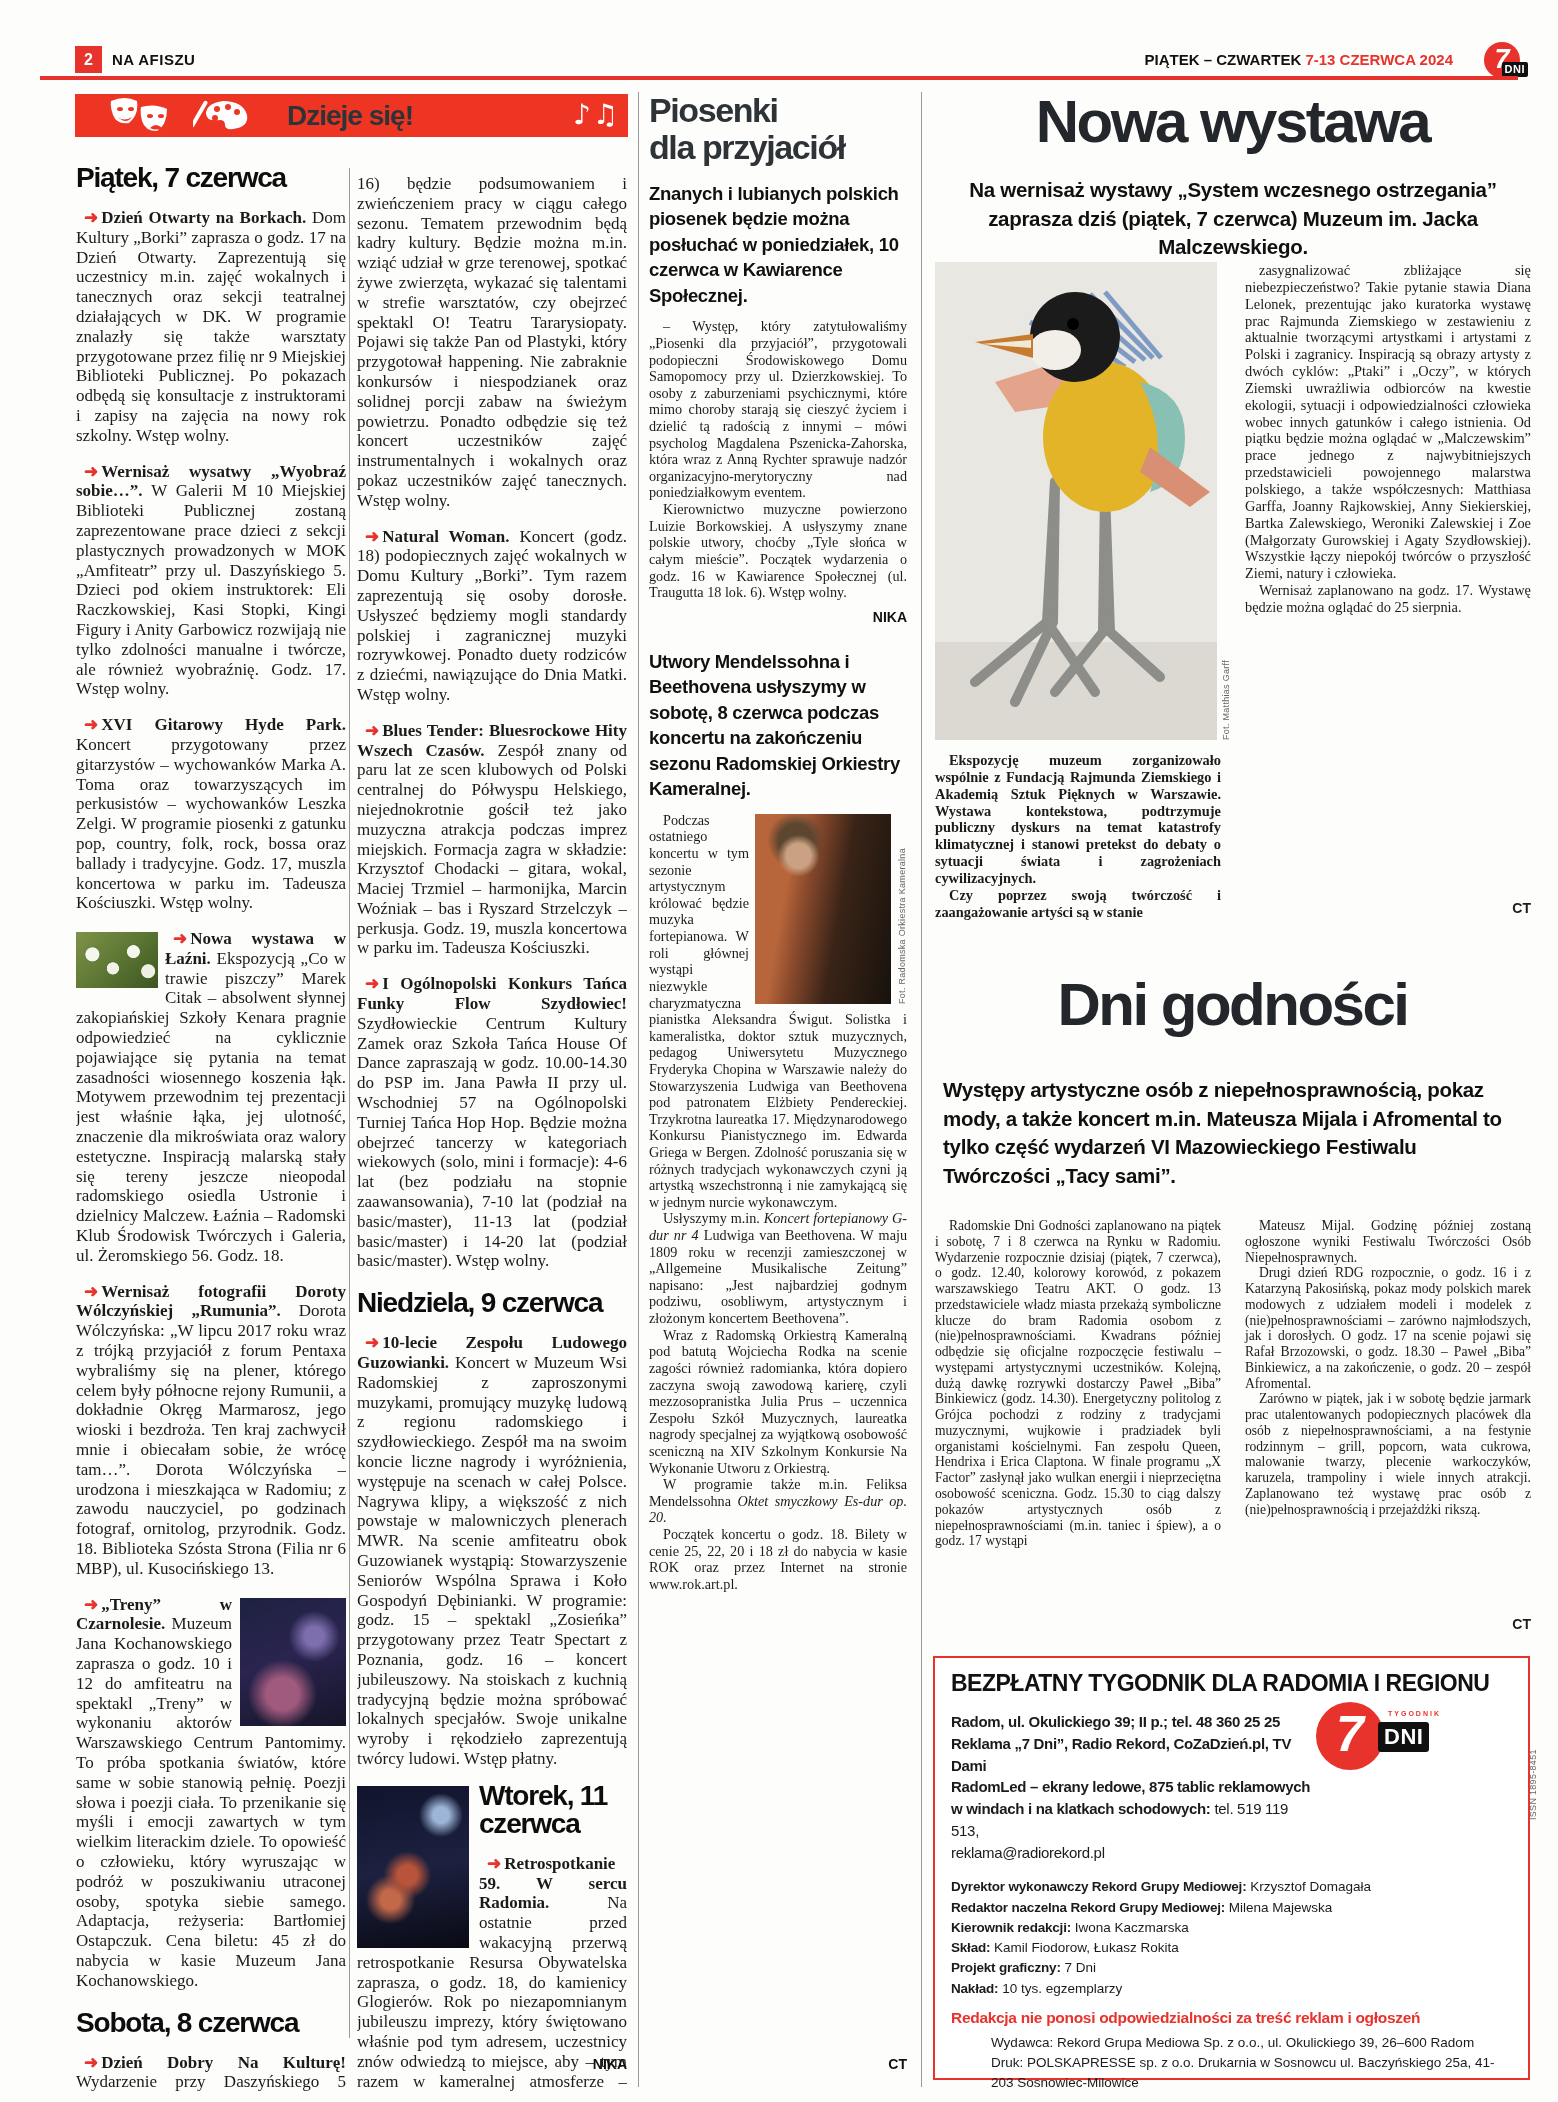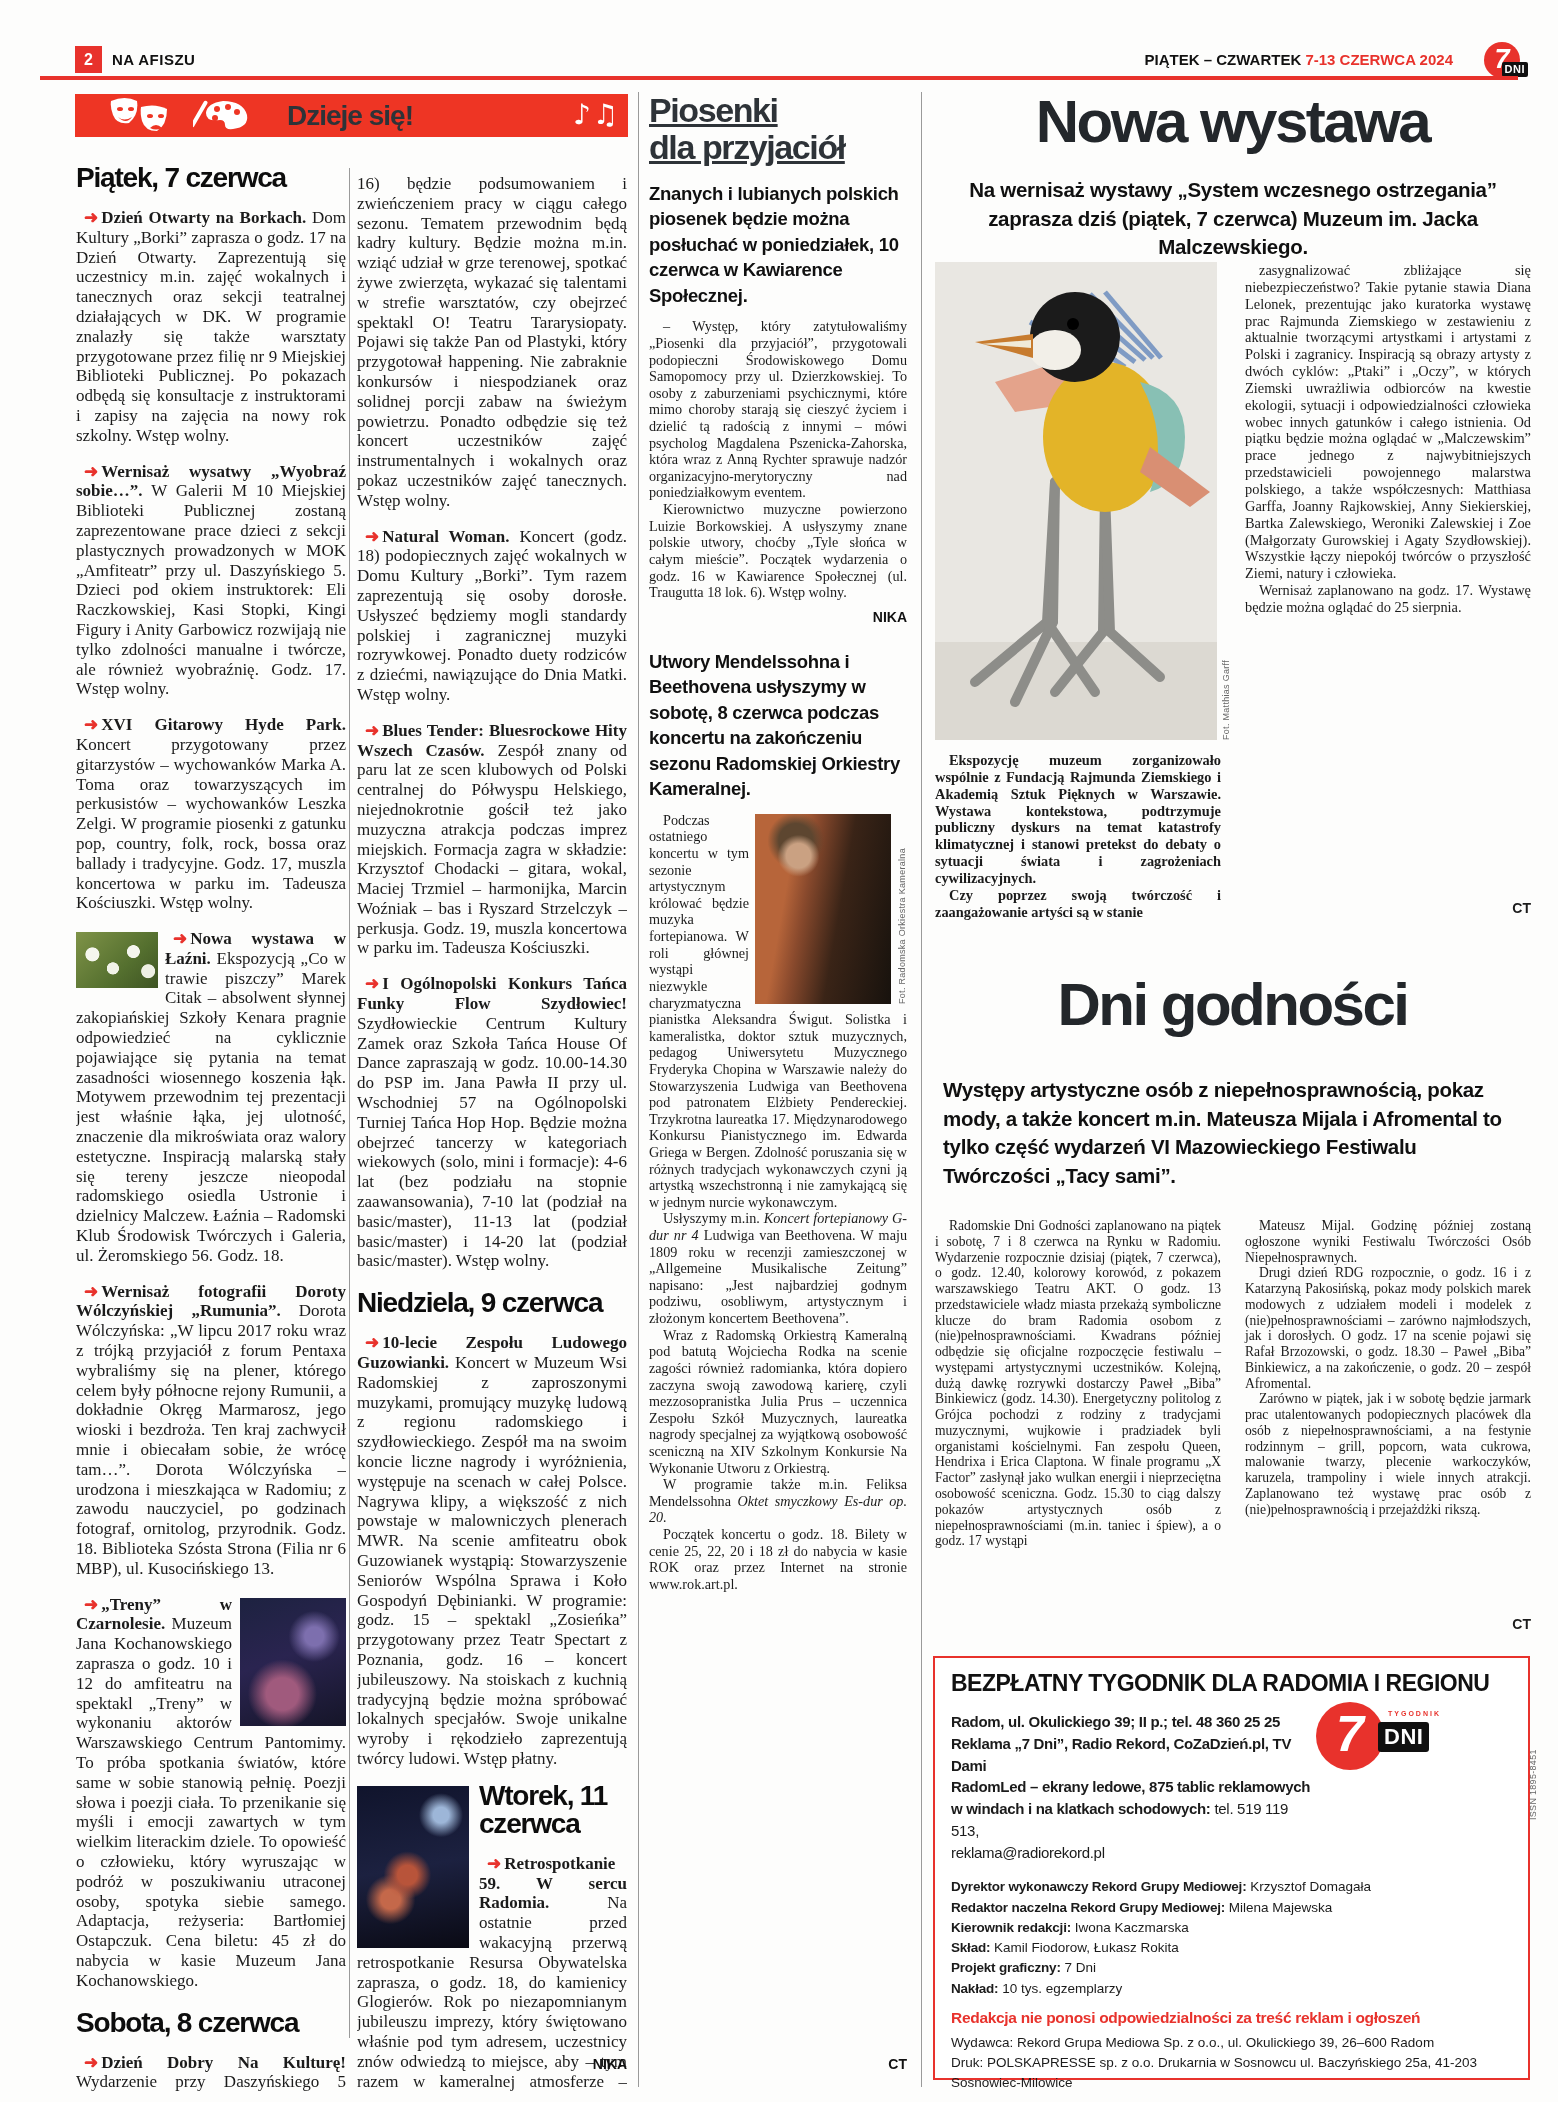"Piosenki" .subhead { text-decoration: underline -> none }
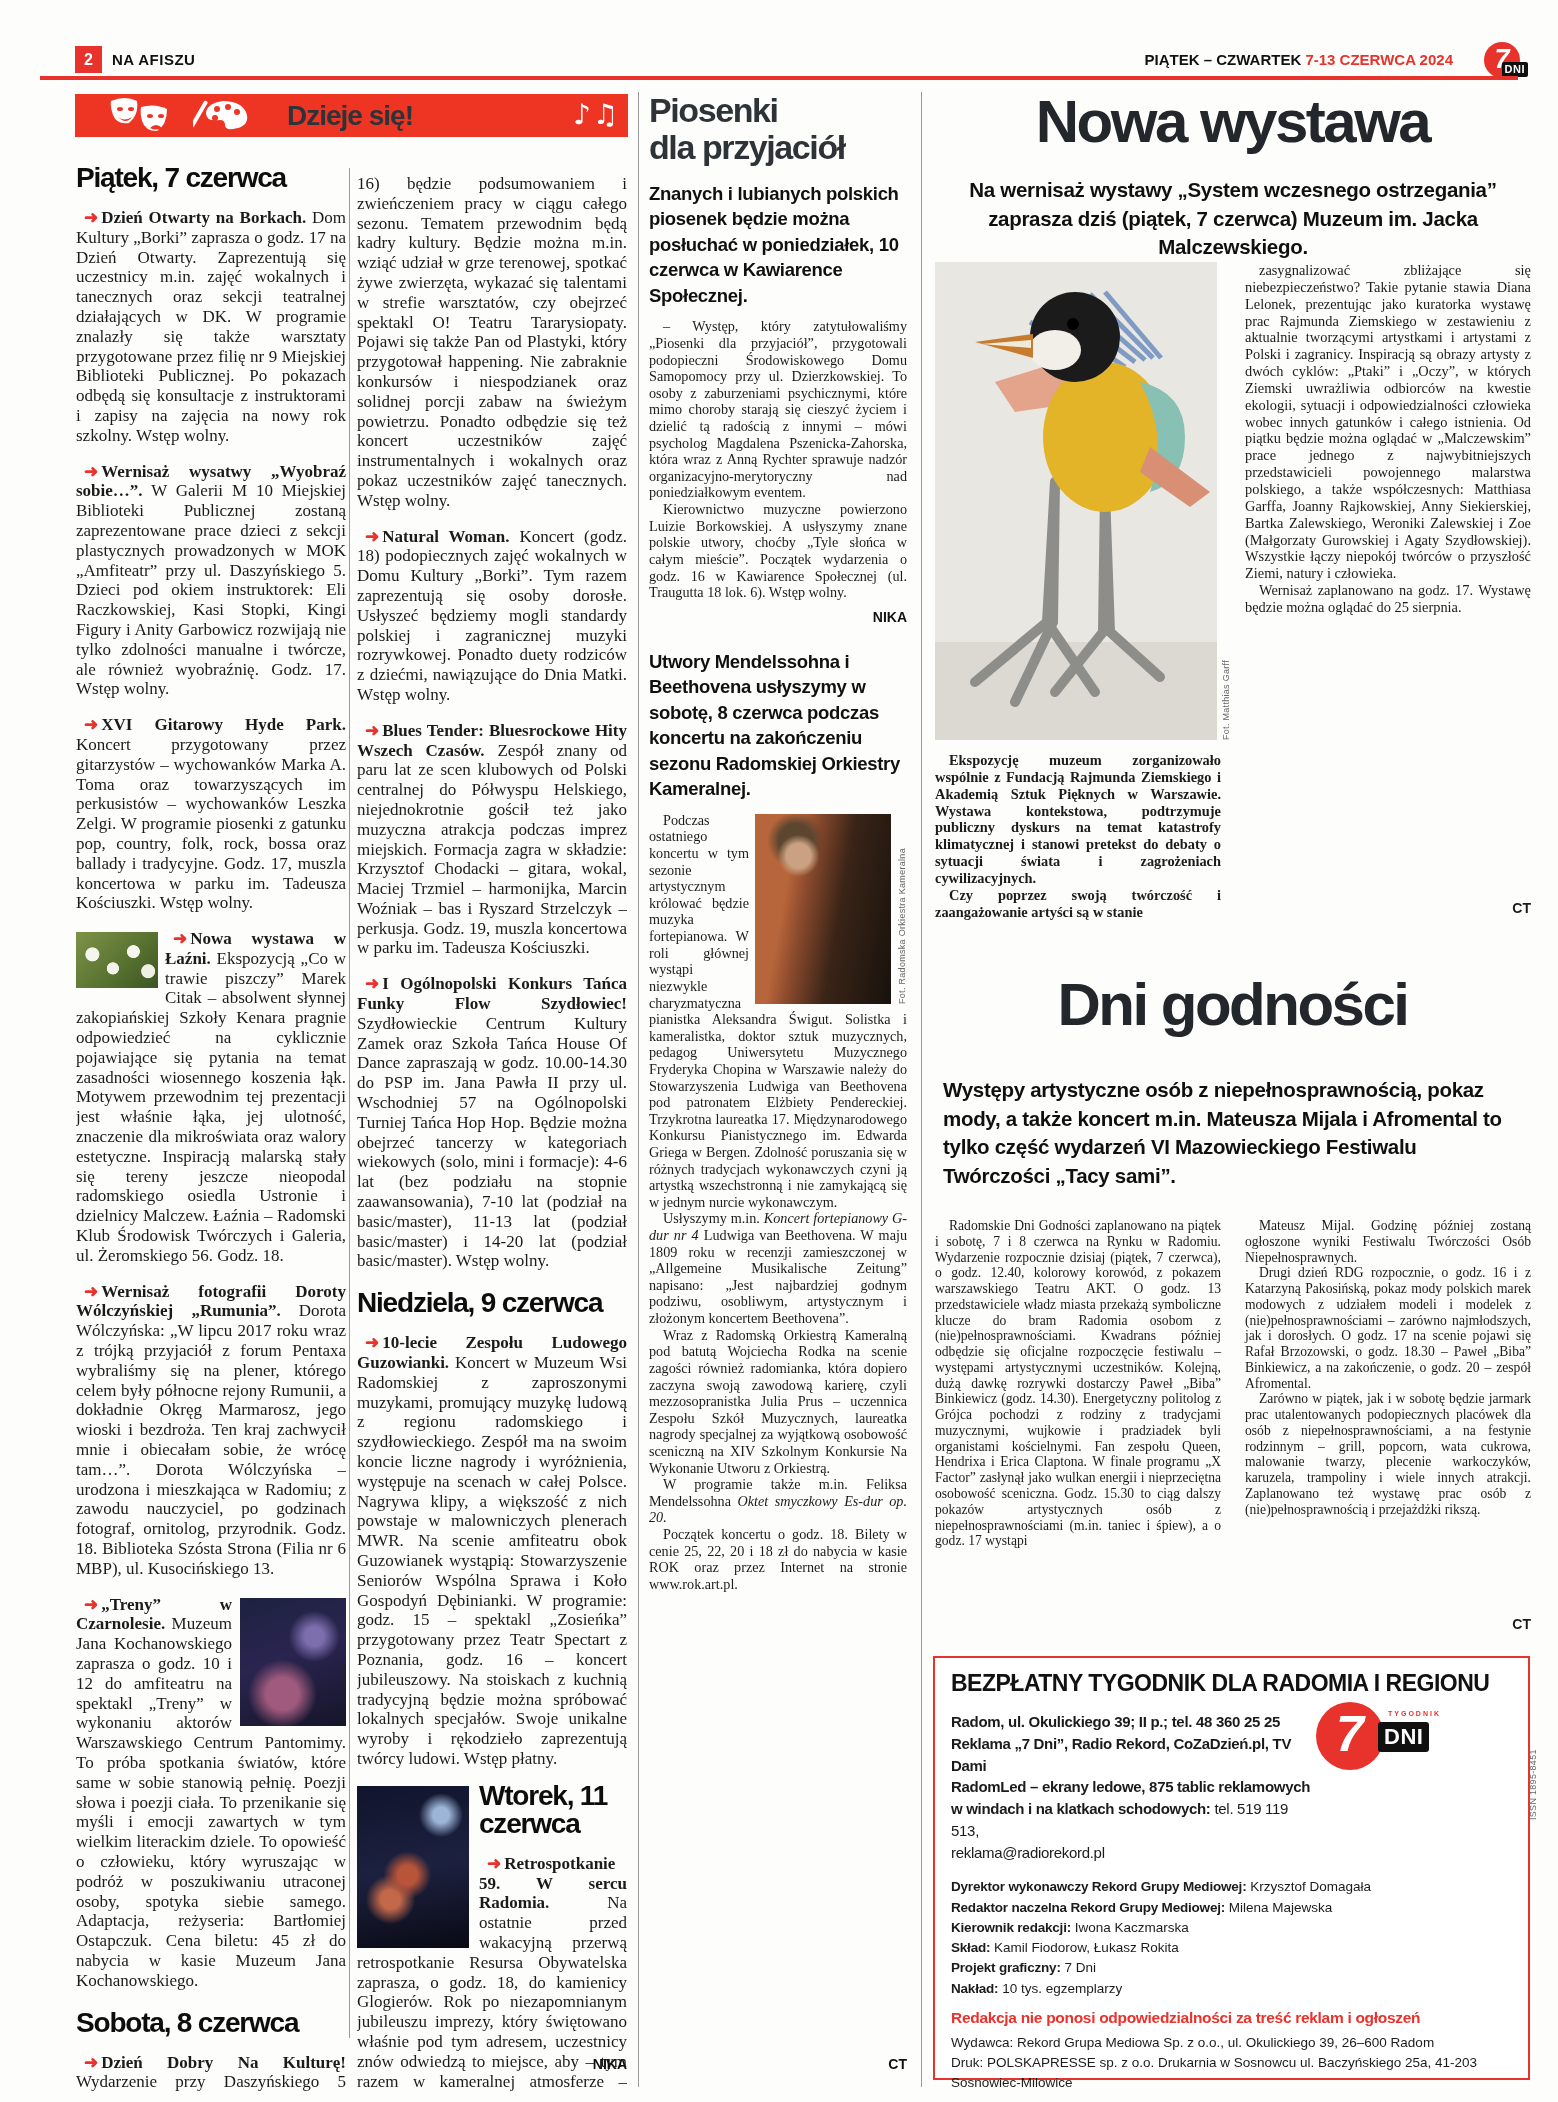"Wydawca: Rekord Grupa Mediowa Sp." .ib-small { margin-left: none -> 40px }
